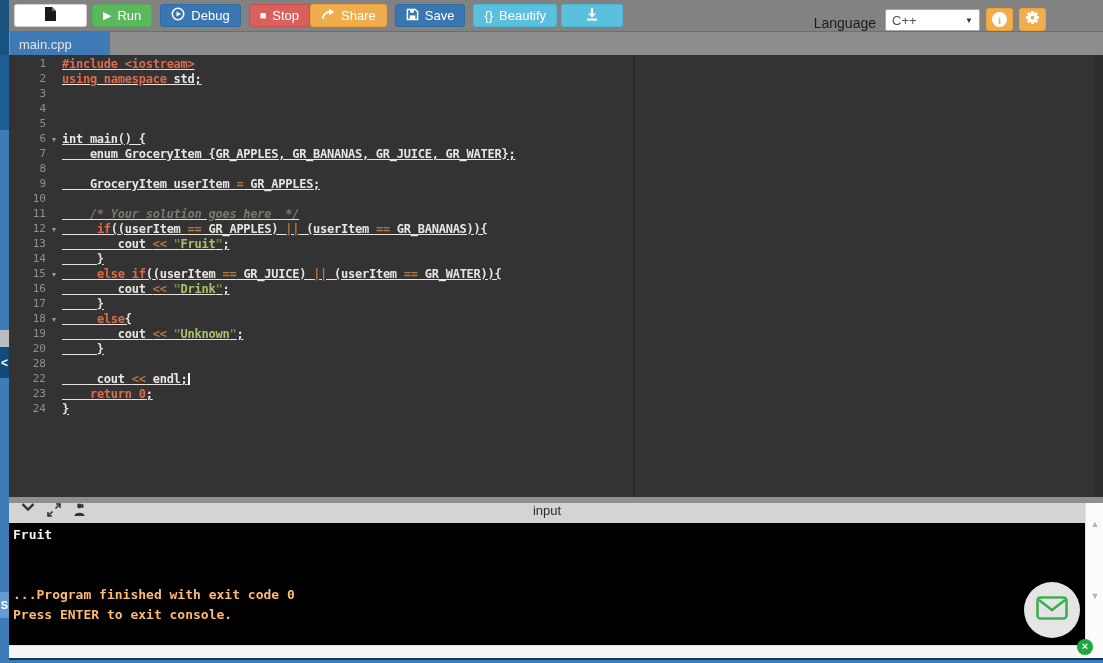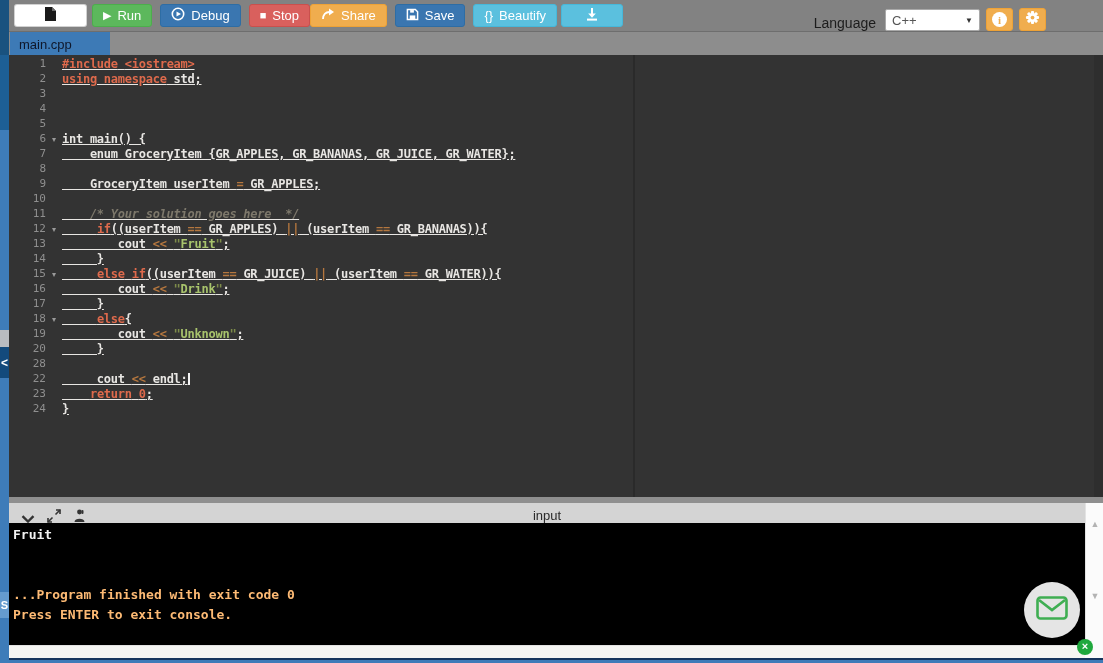"main.cpp" .tab { color: #0f172a -> #e5e5e5 }
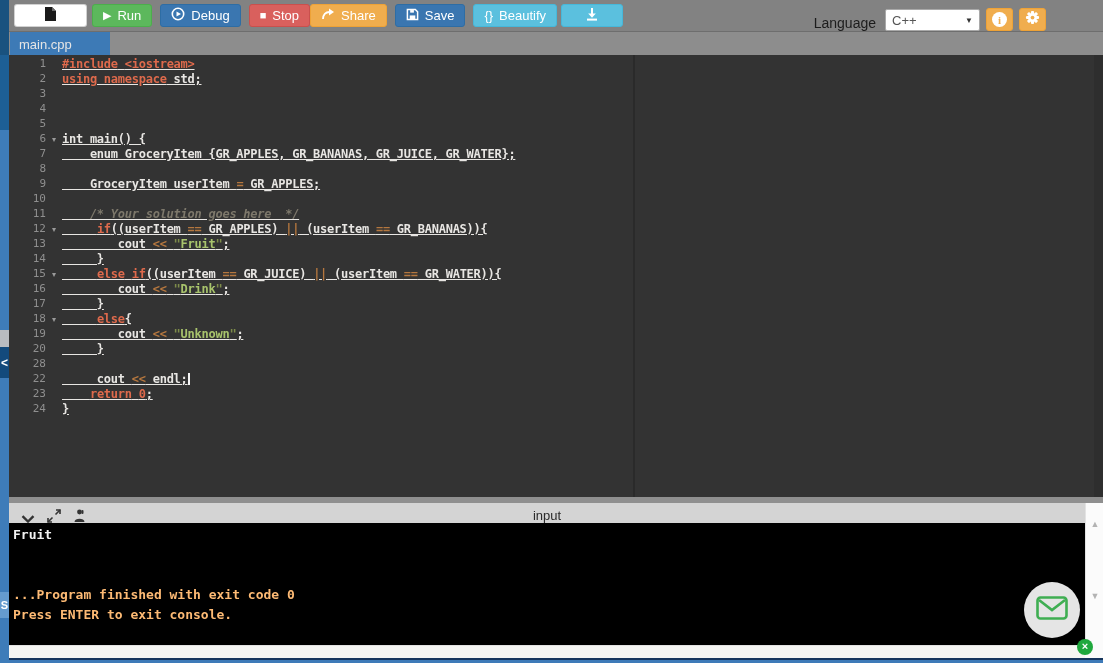"input" .console-header { align-items: flex-end -> flex-start }
